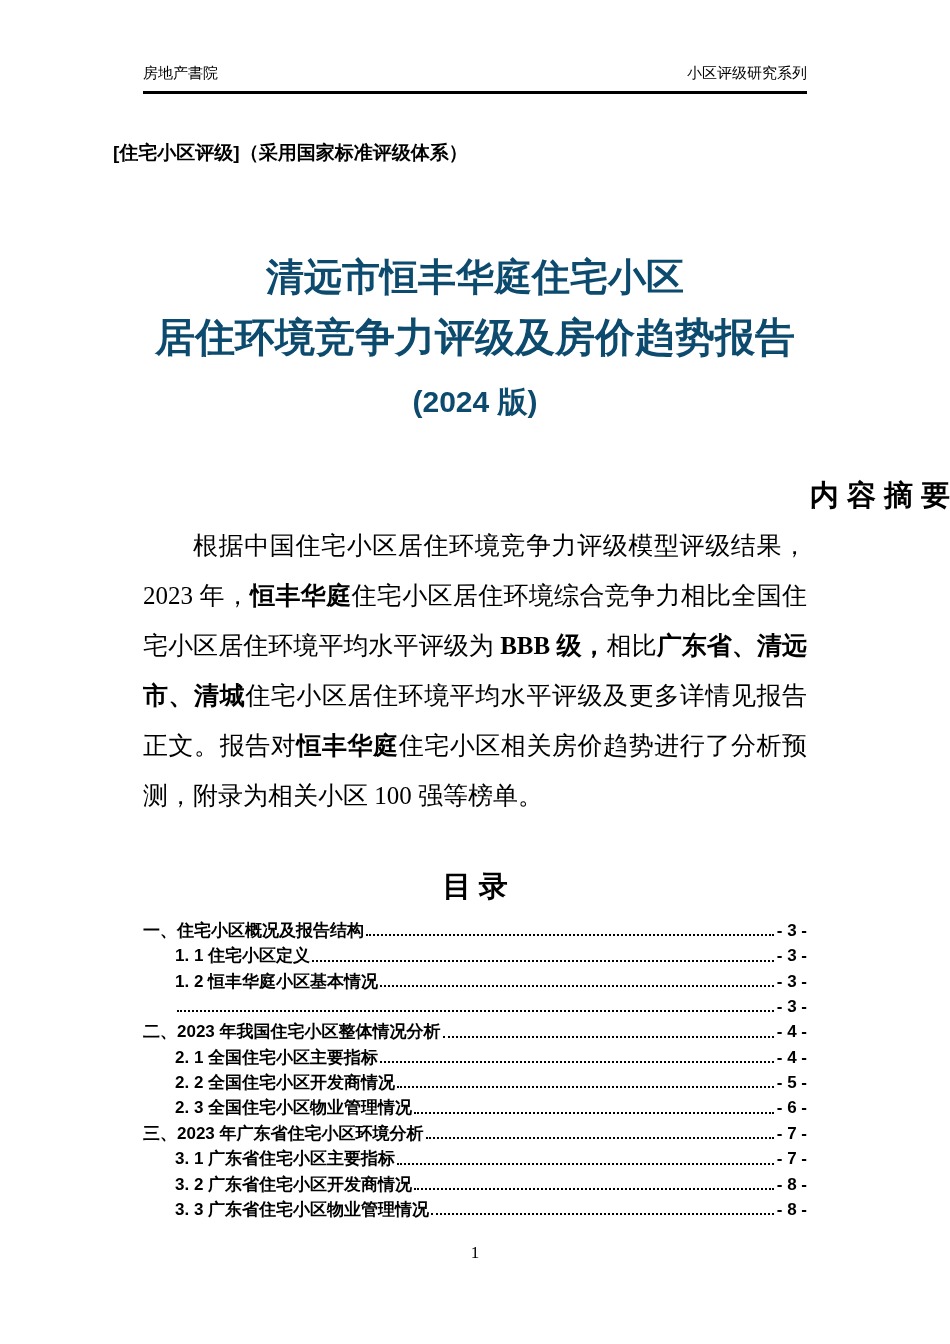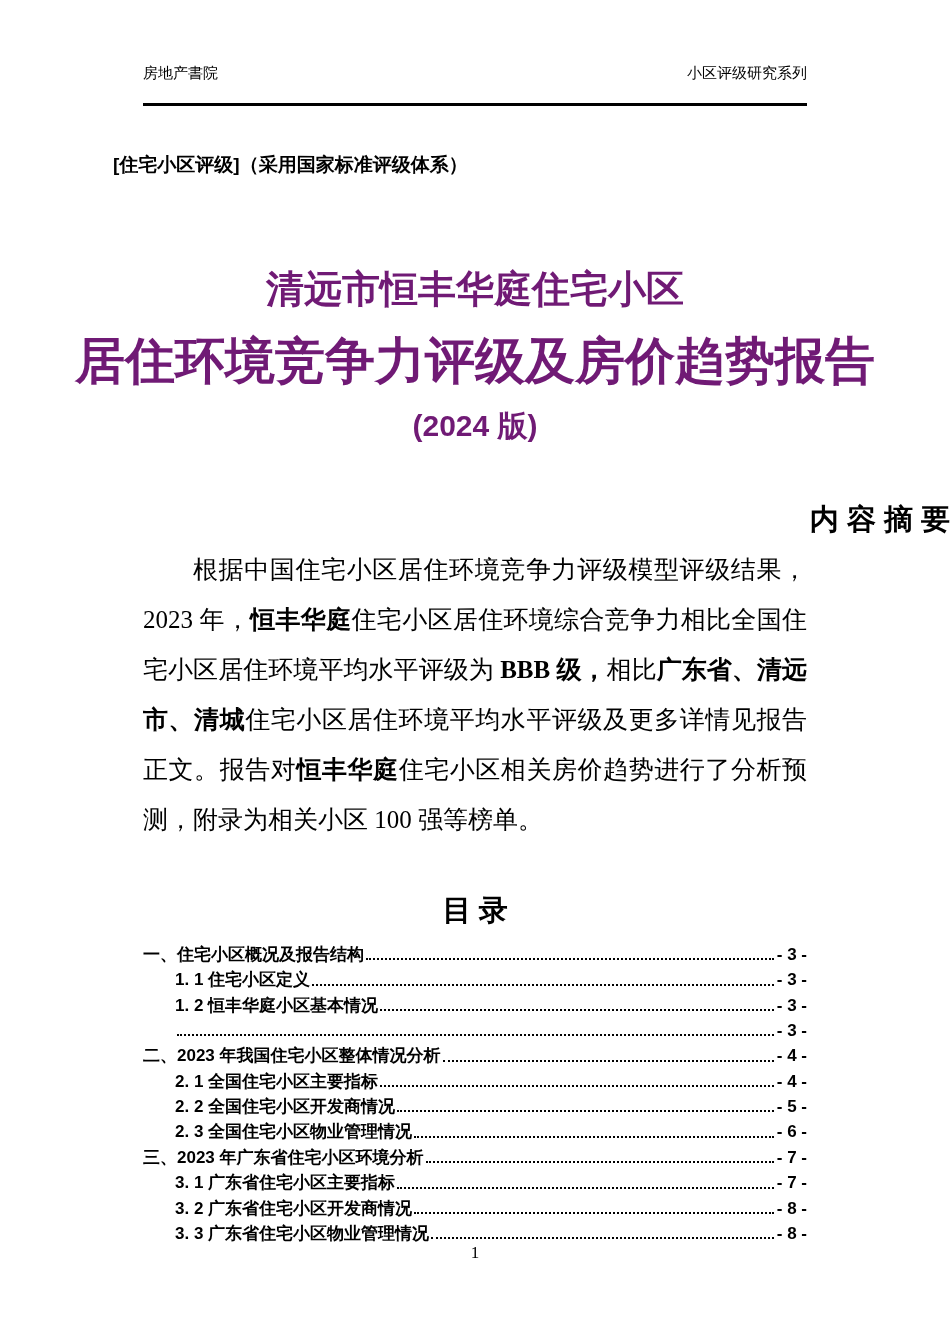"房地产書院" .header { padding-bottom: 20px -> 8px }
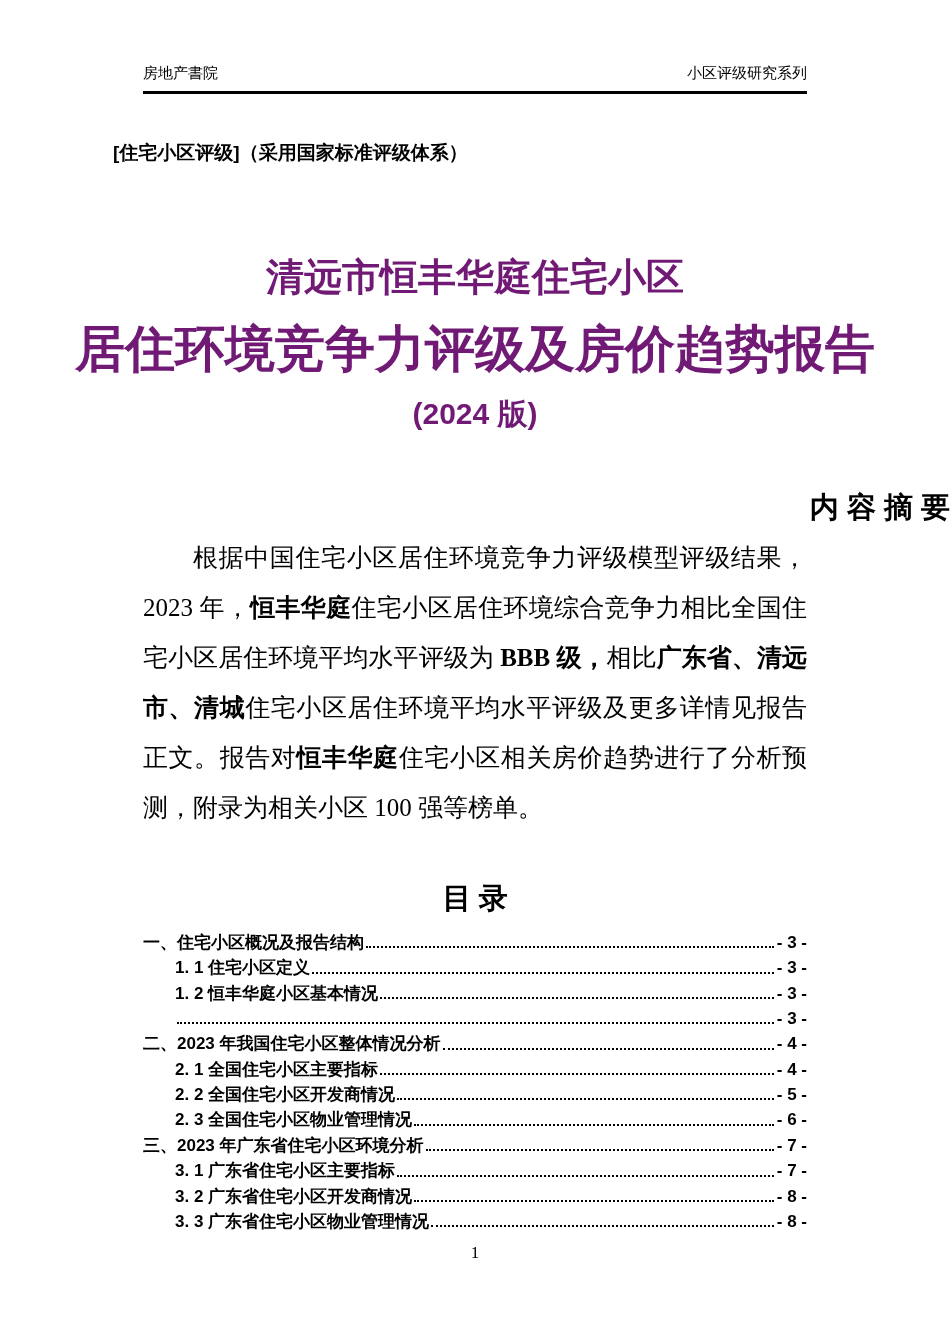"清远市恒丰华庭住宅小区" div.title-block { color: #701a75 -> #0c4a6e }
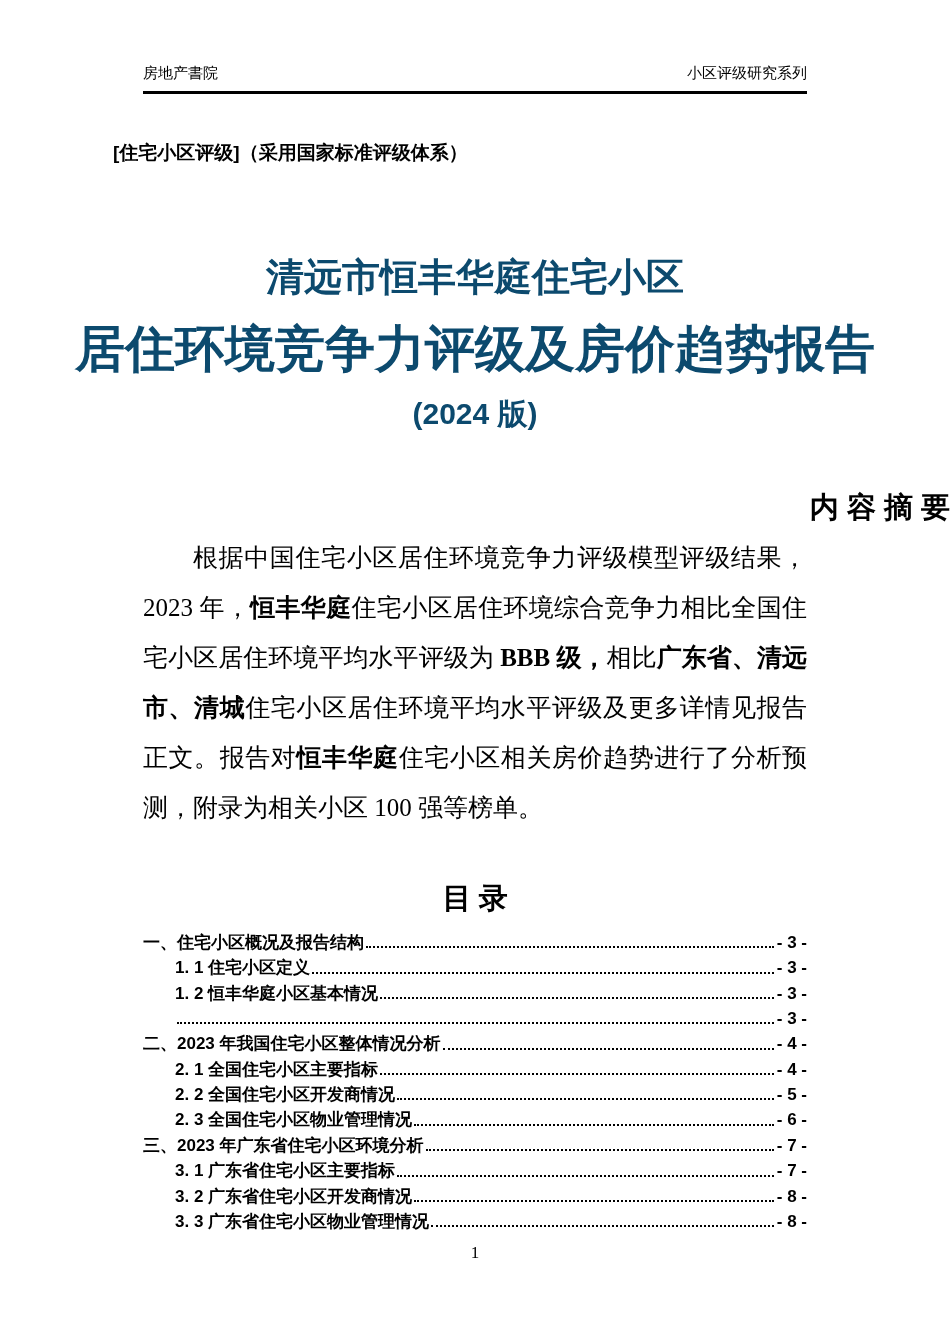"居住环境竞争力评级及房价趋势报告" .title-line2 { font-size: 50px -> 40px; margin-top: 34px -> 22px }
